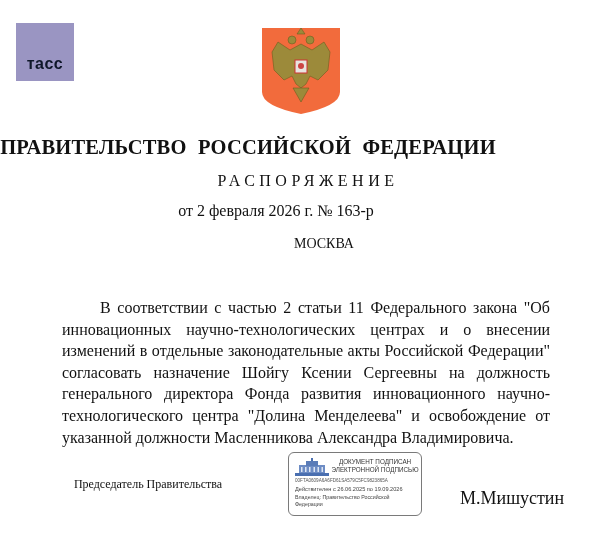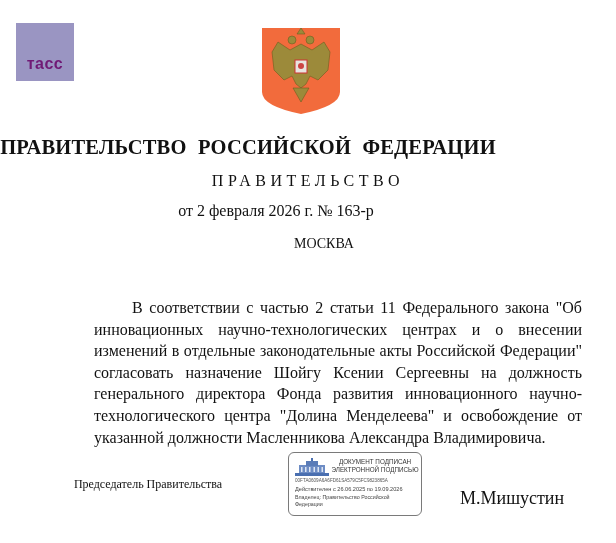"тасс" .tass { color: #701a75 -> #0f172a }
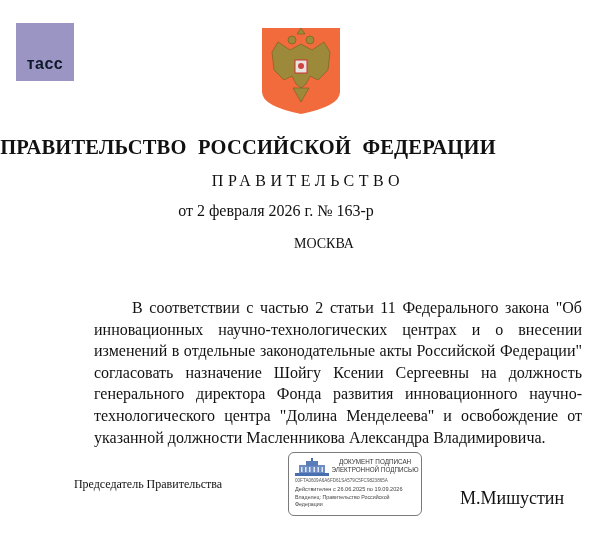"ПРАВИТЕЛЬСТВО" div.doctype { text: ПРАВИТЕЛЬСТВО -> РАСПОРЯЖЕНИЕ }
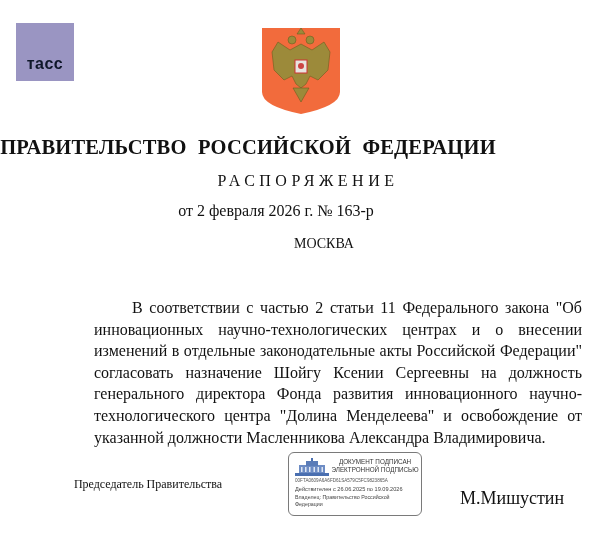"В соответствии с частью 2" .body-text { margin-left: 32px -> none }
